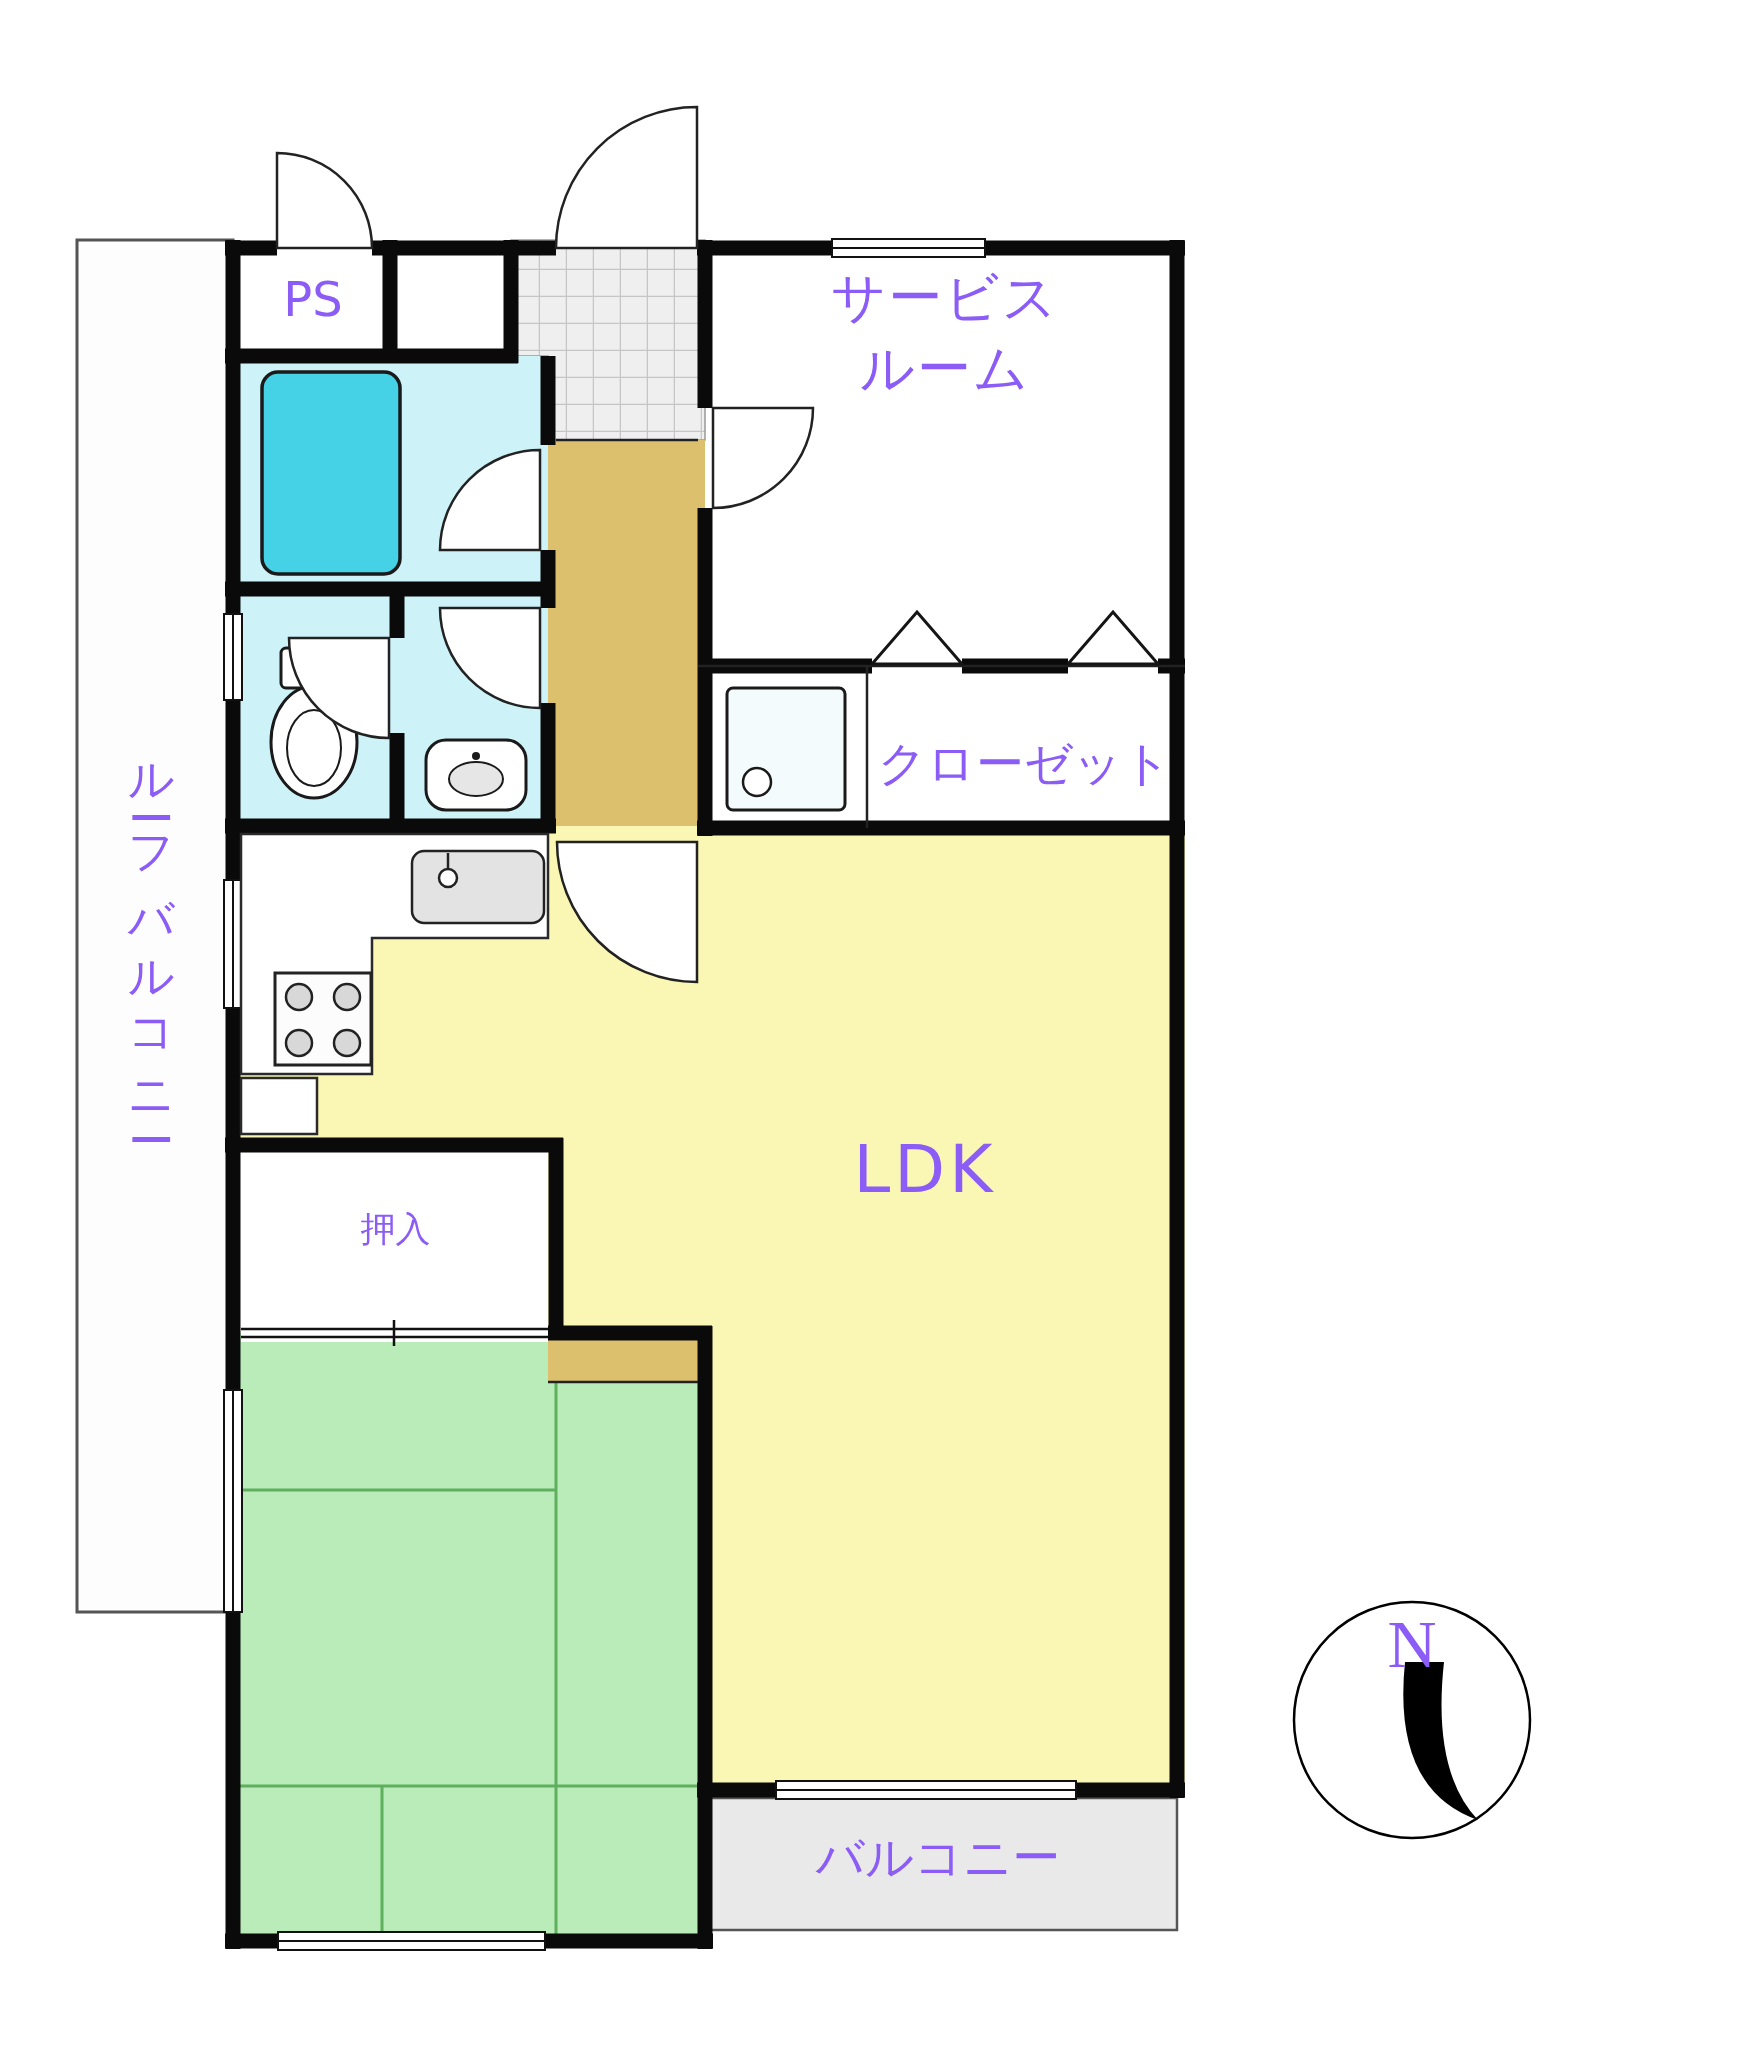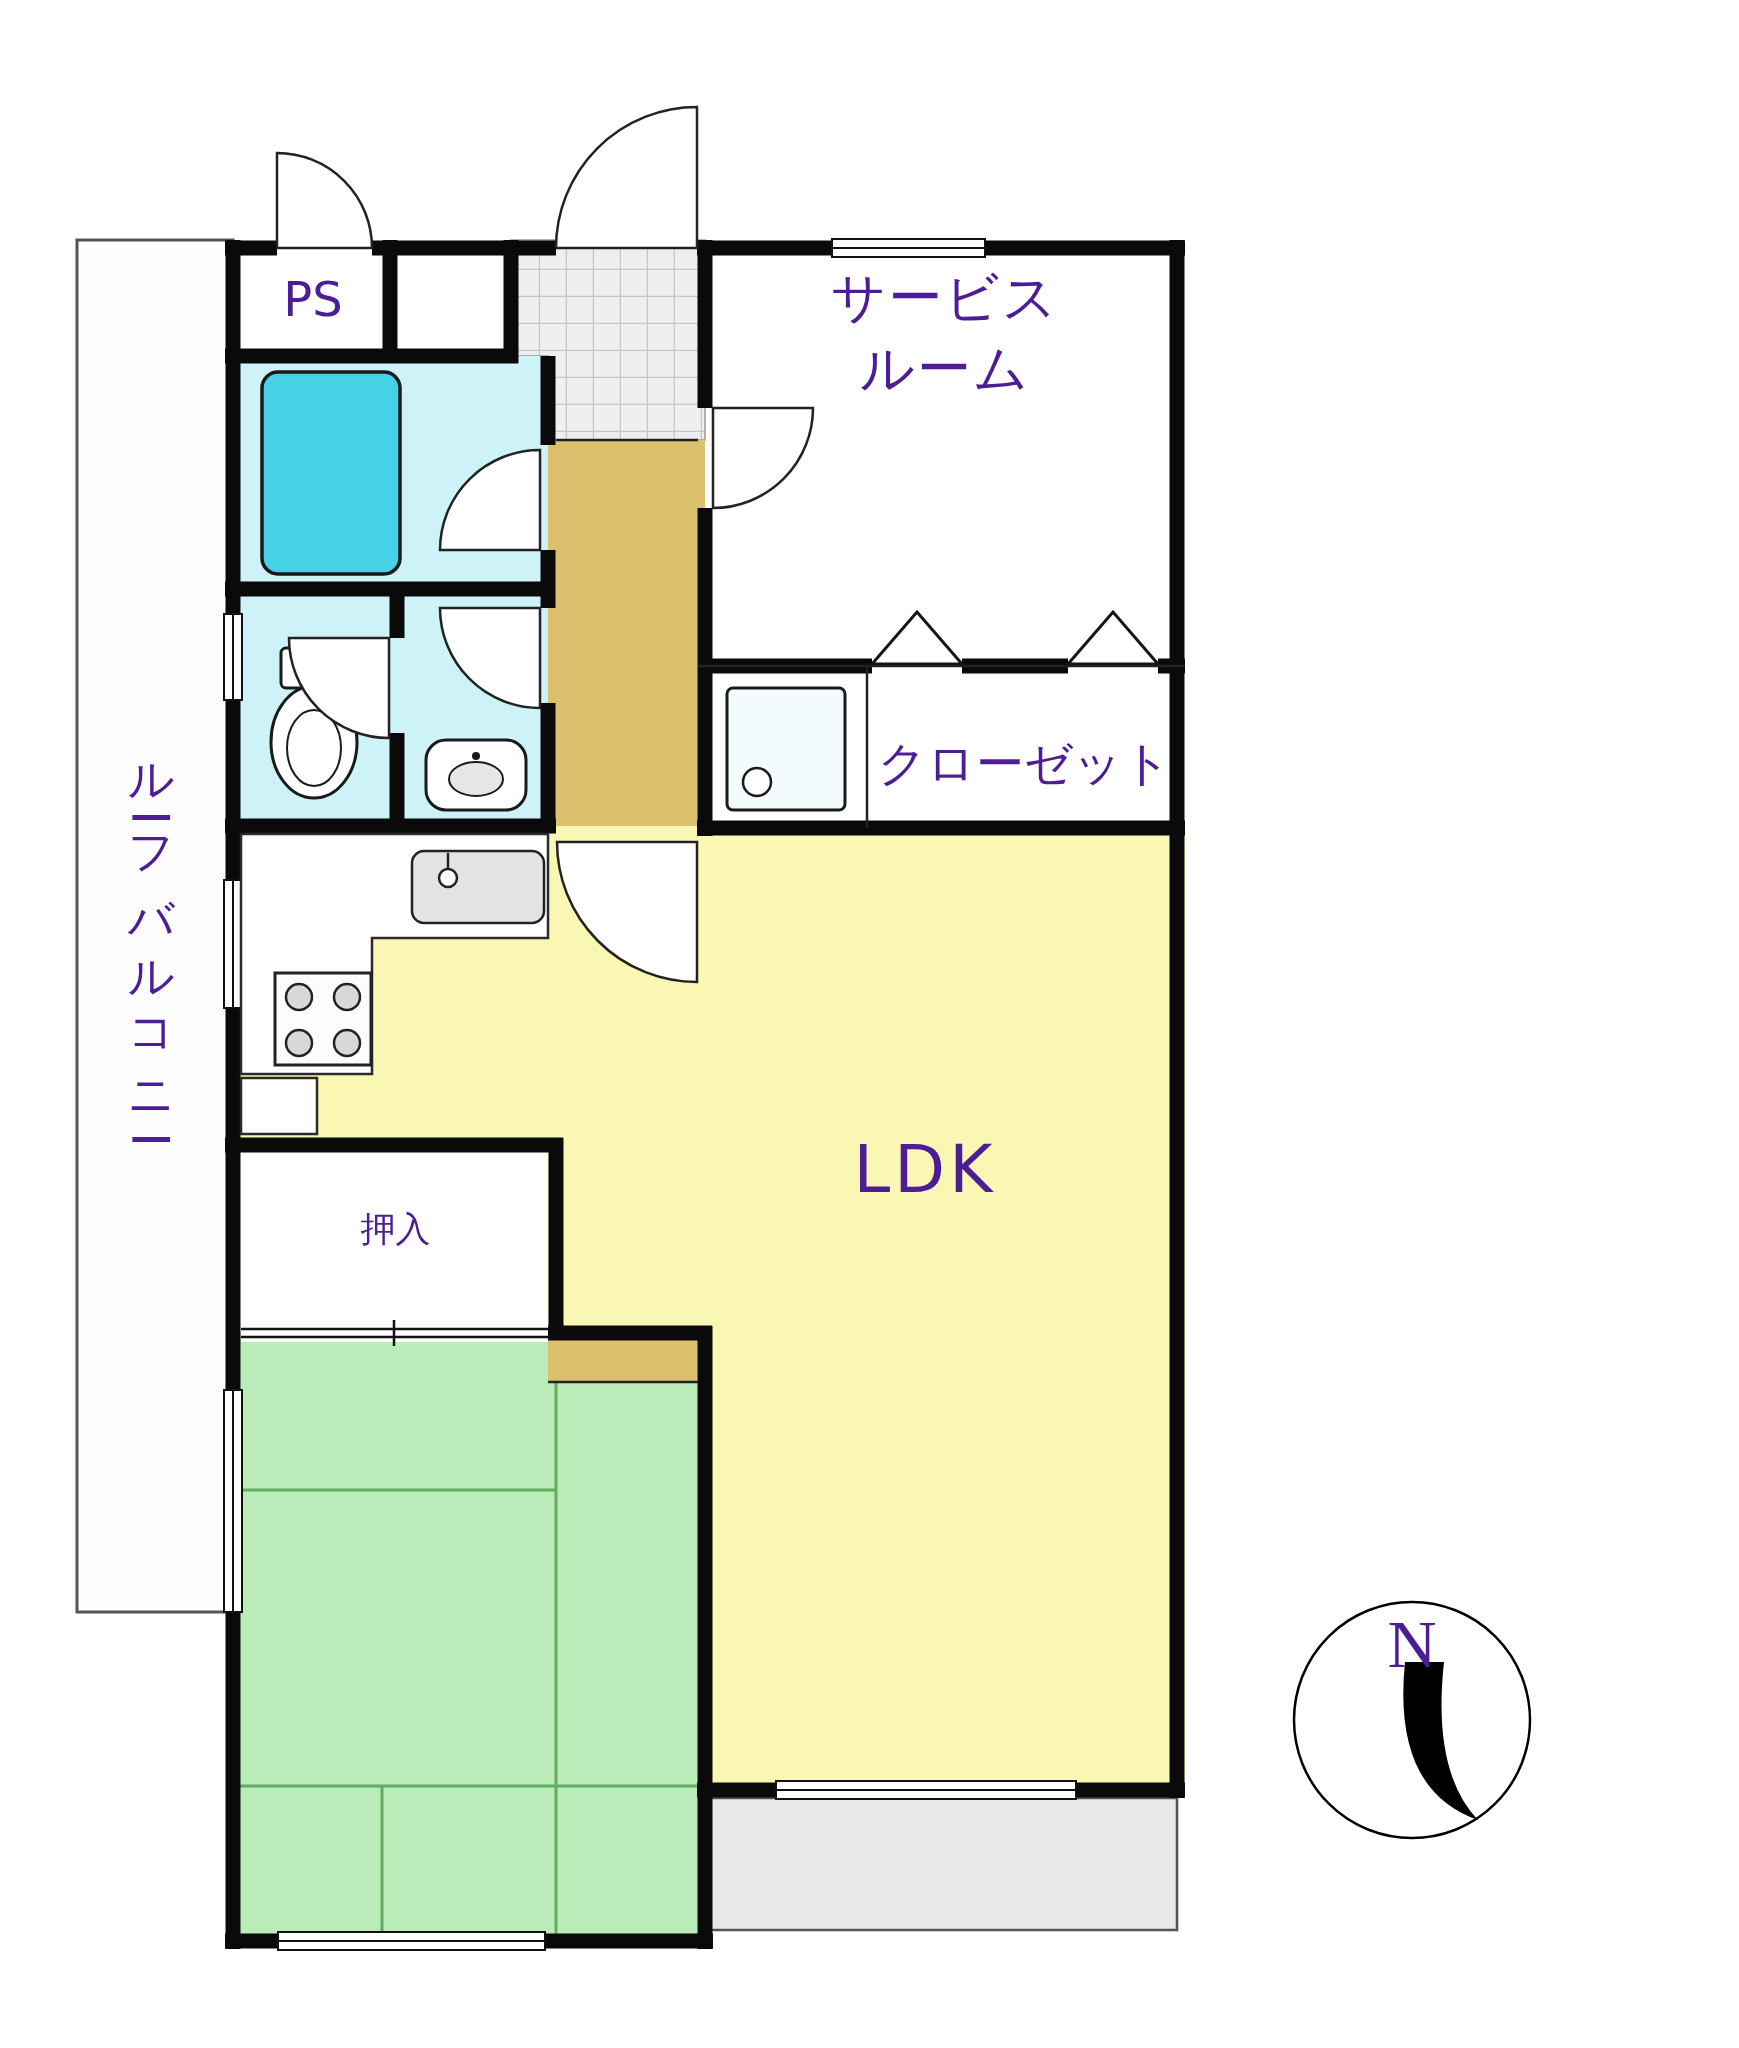"PS" .lbl { color: #4c1d95 -> #8b5cf6 }
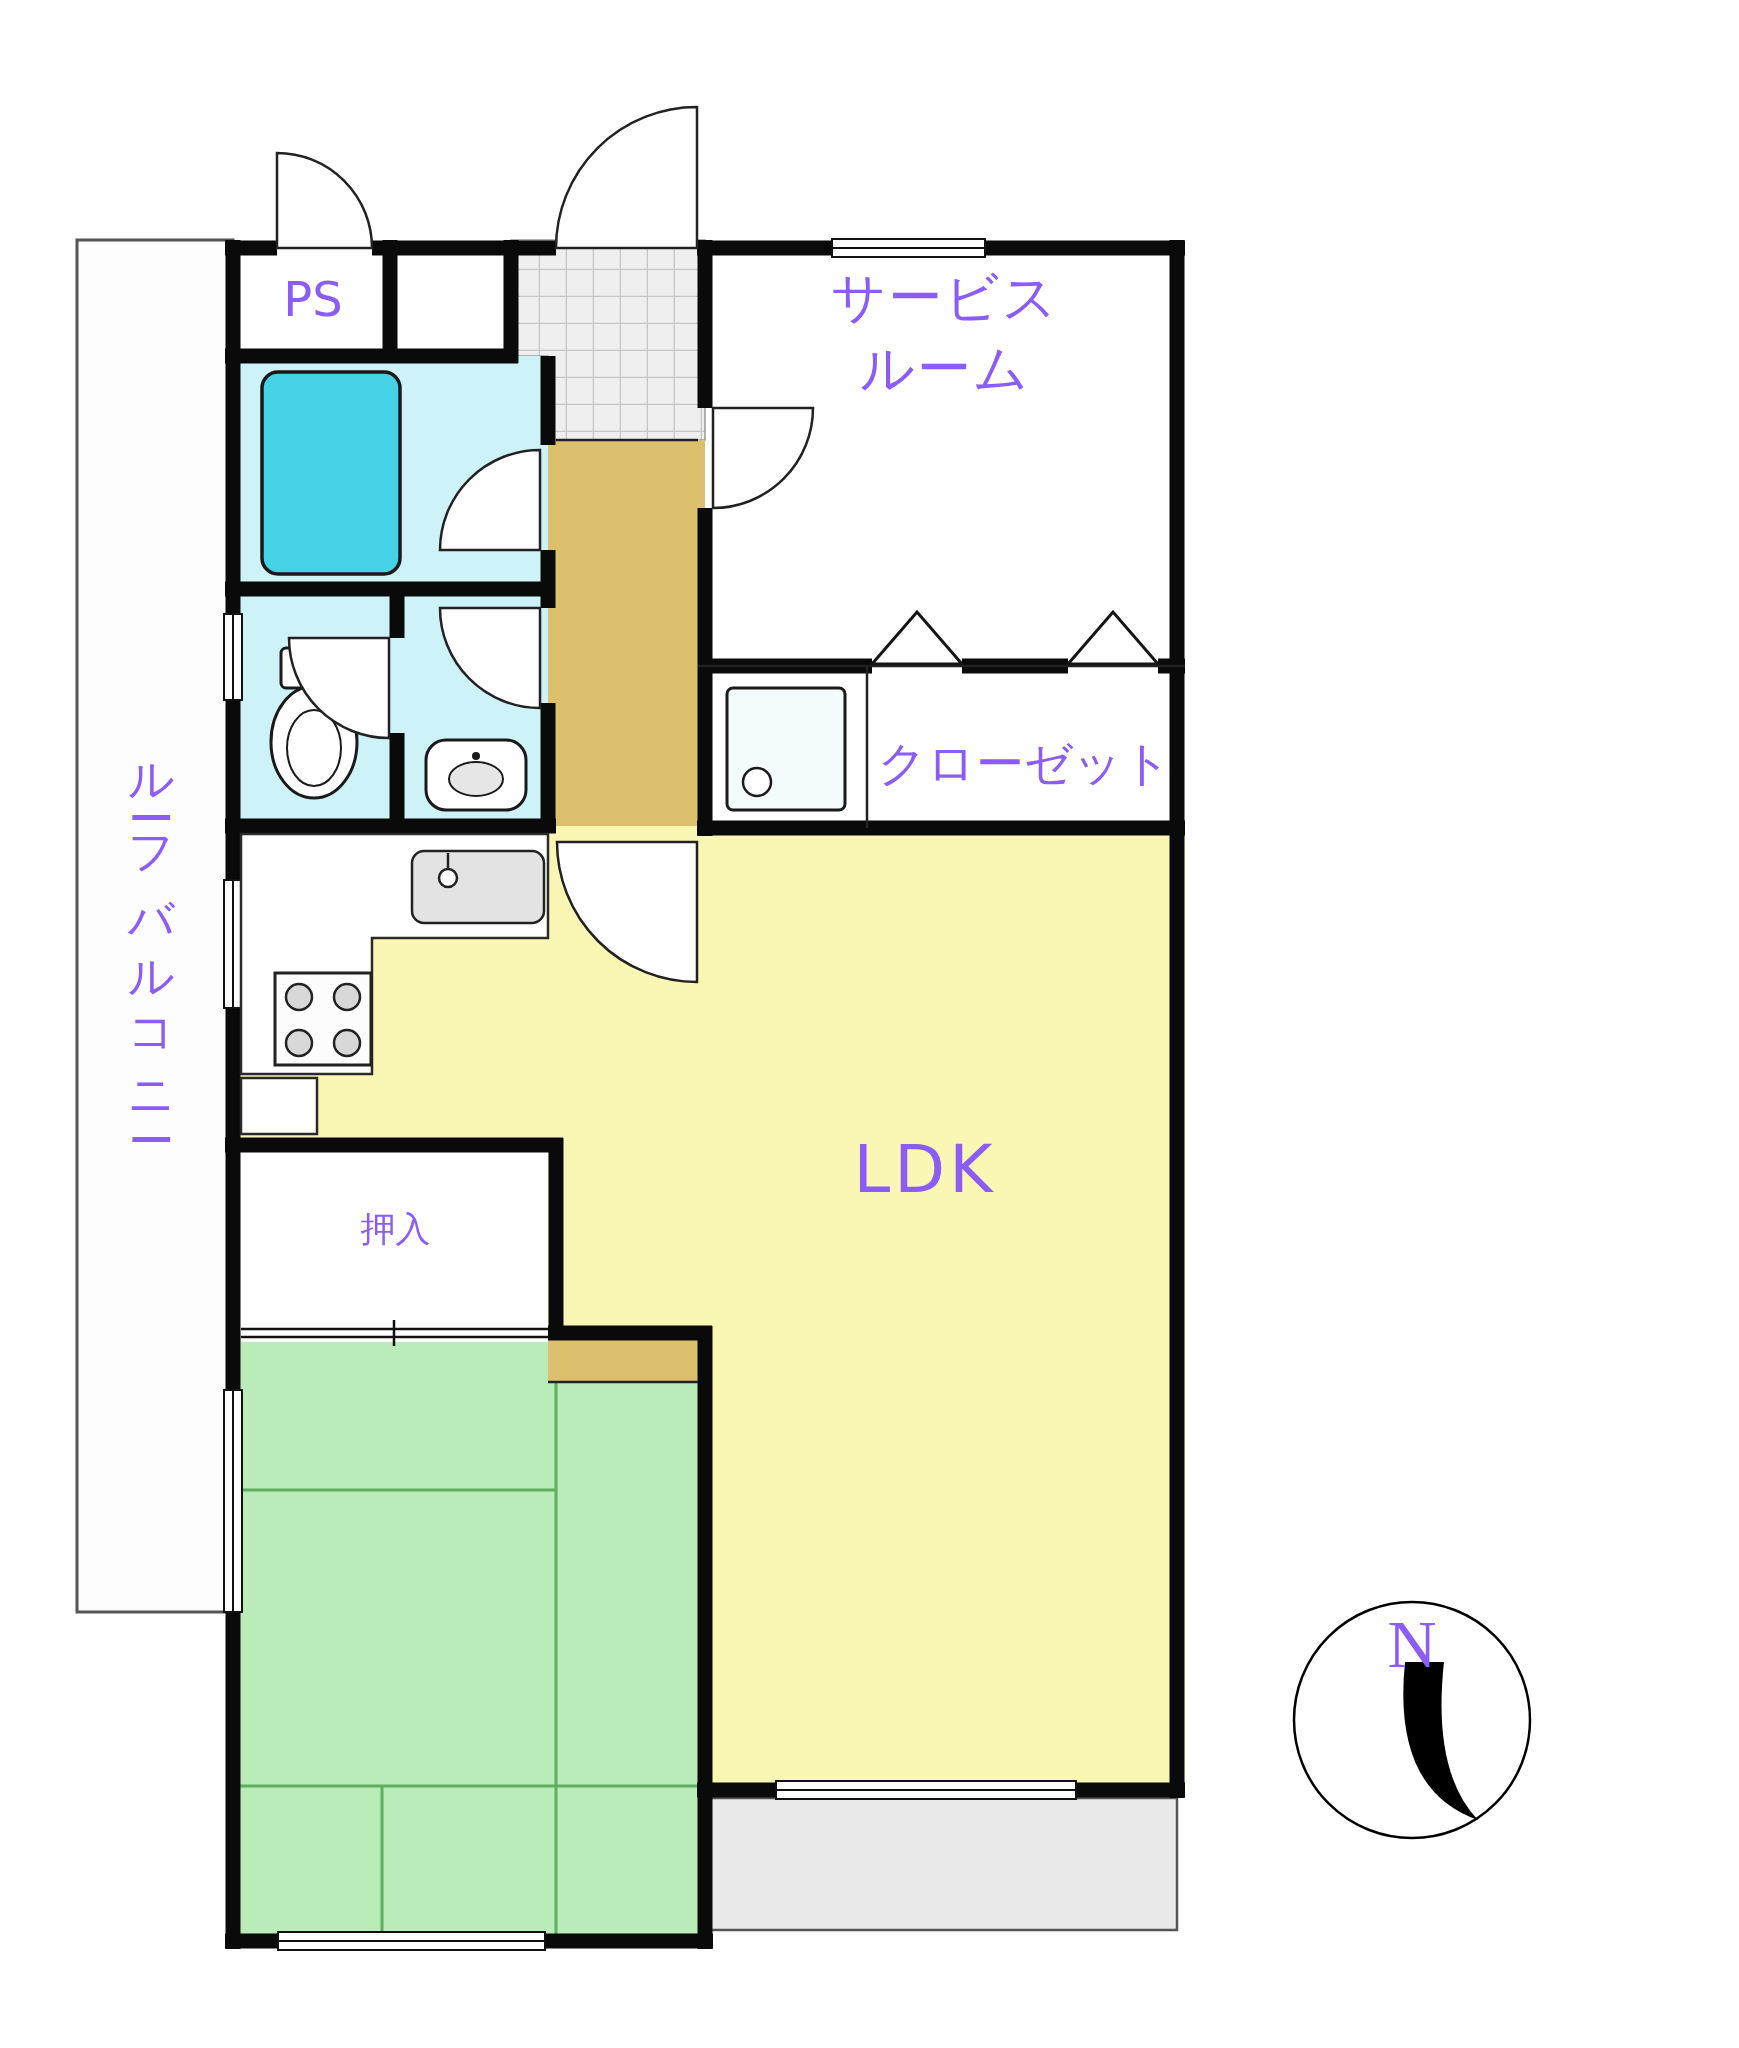"バルコニー" div.lbl { html: none -> <div>バルコニー</div> }
